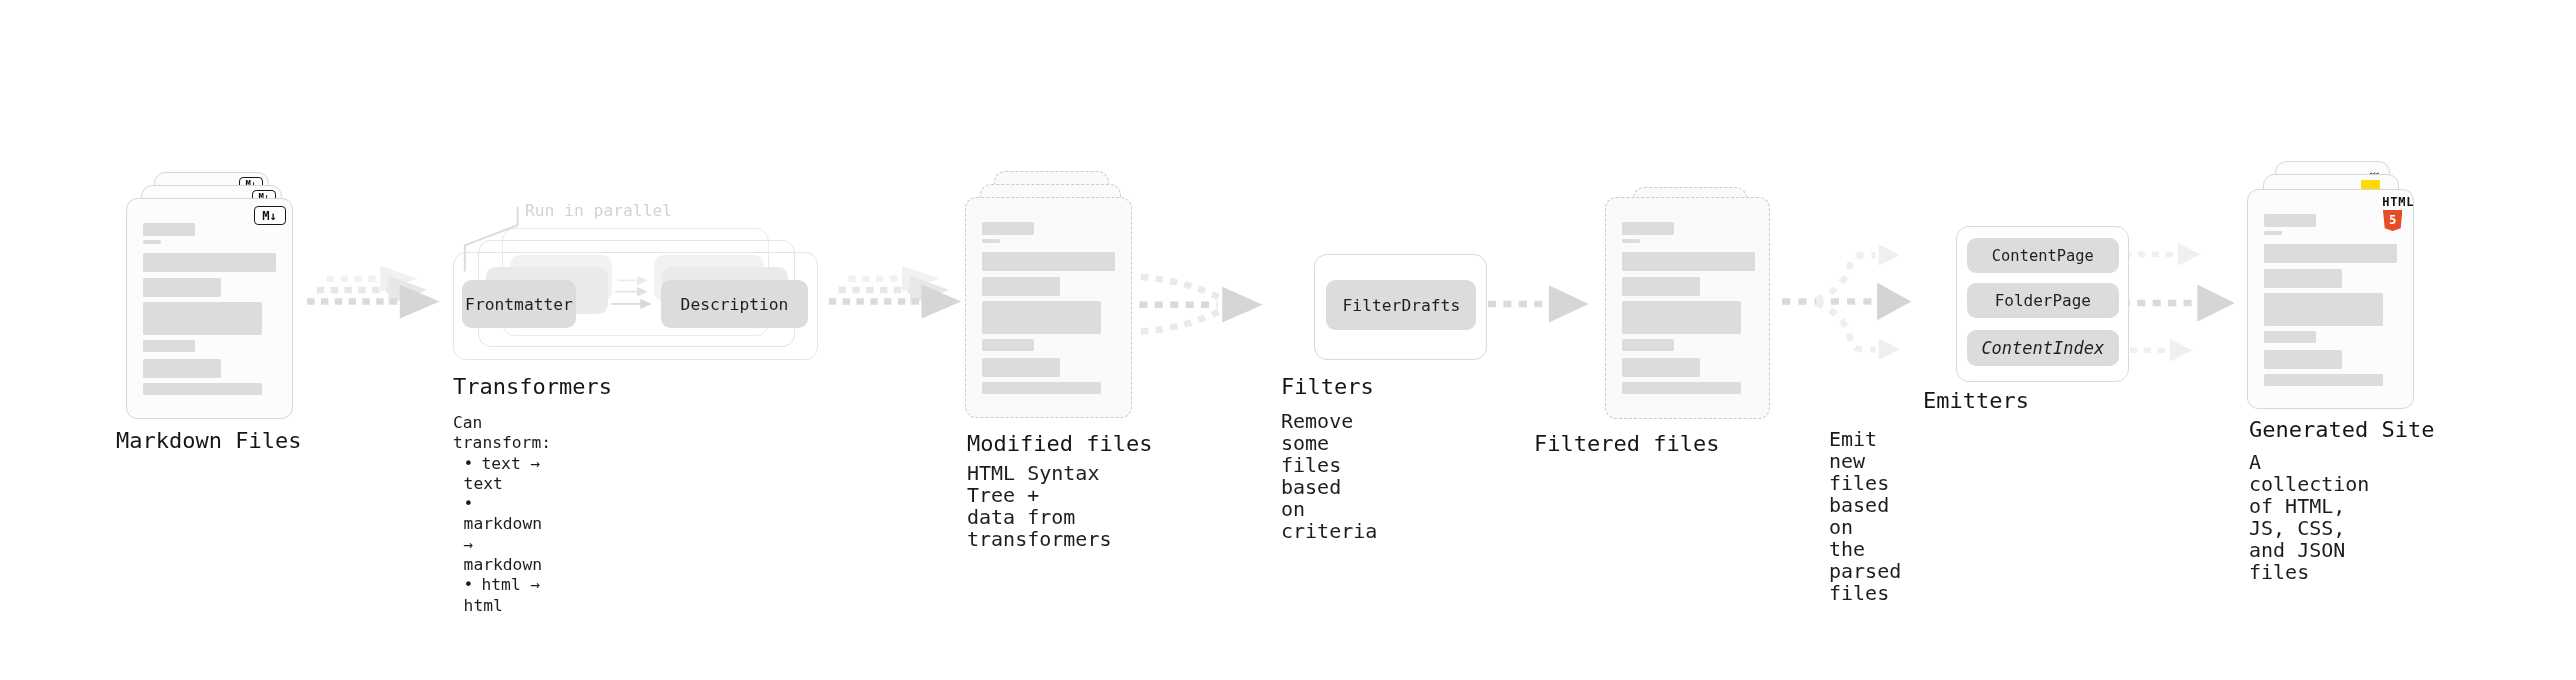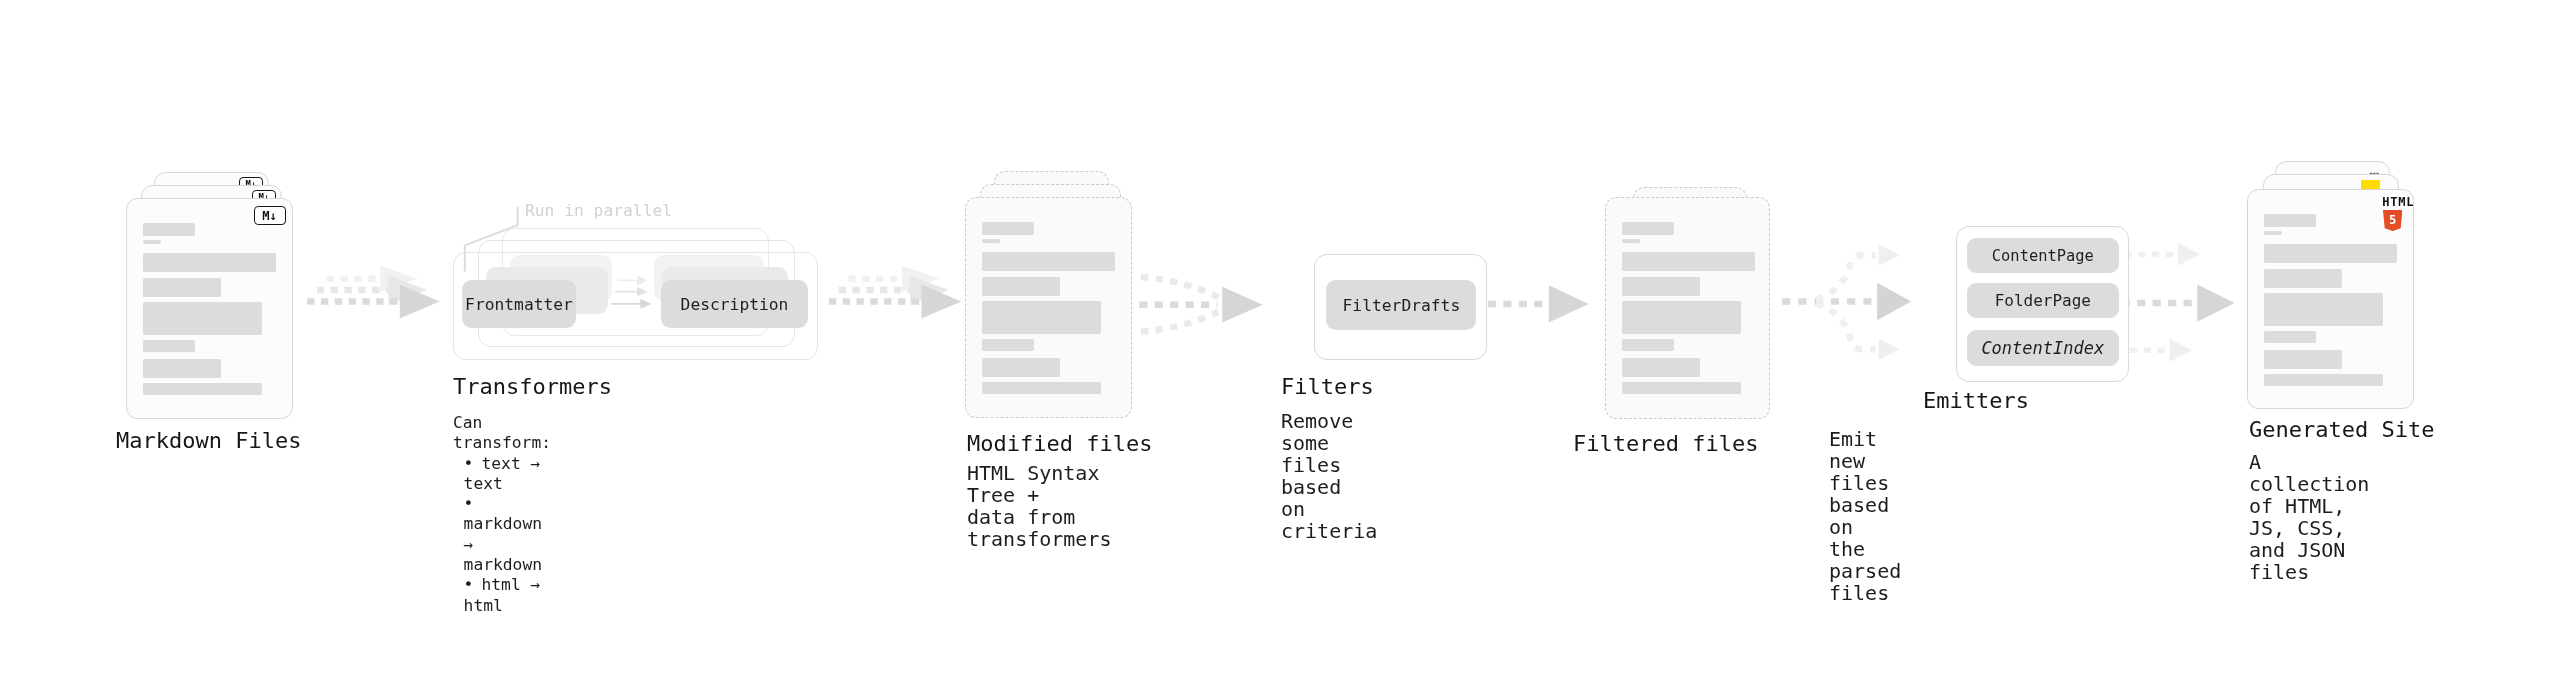"Filtered files" div.h { left: 1573px -> 1534px }
